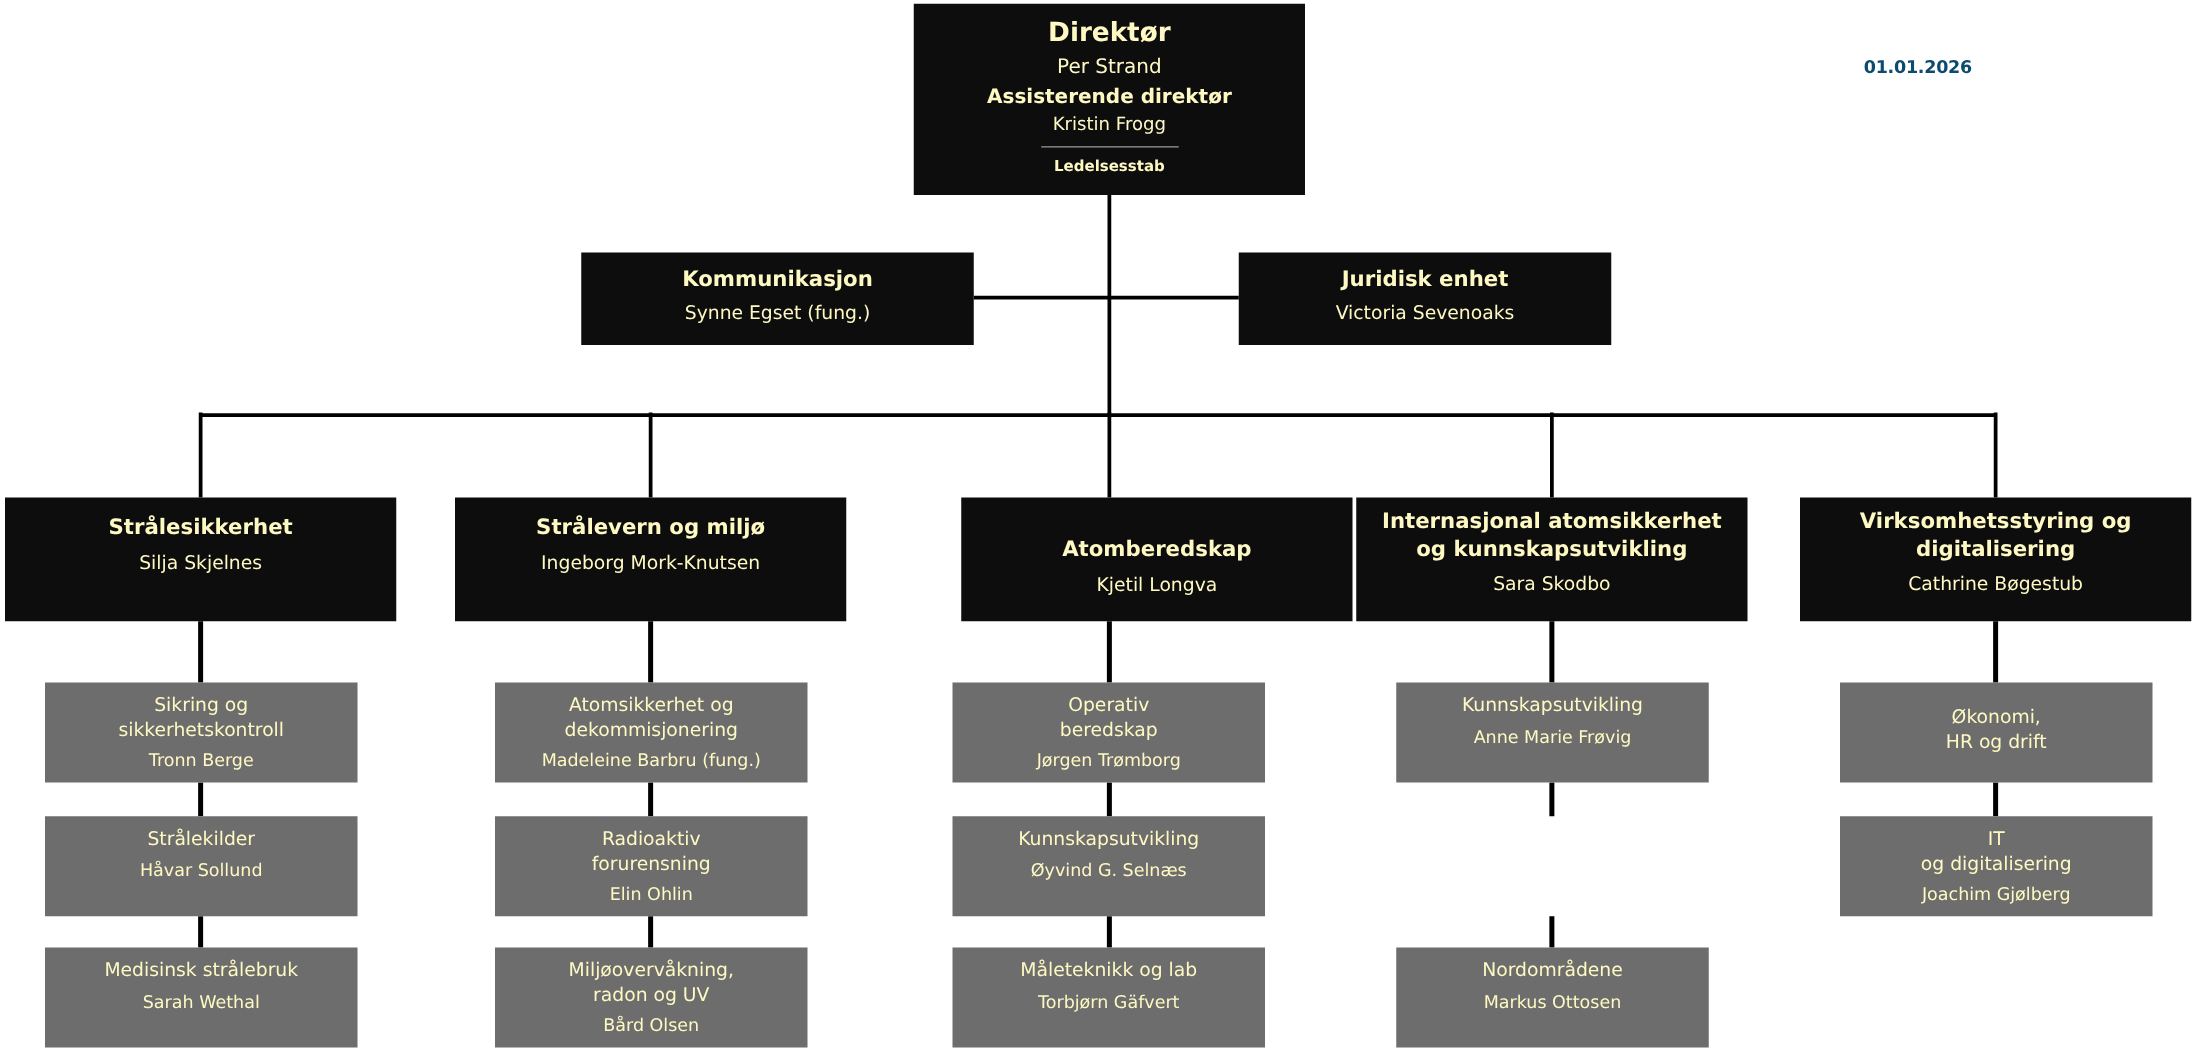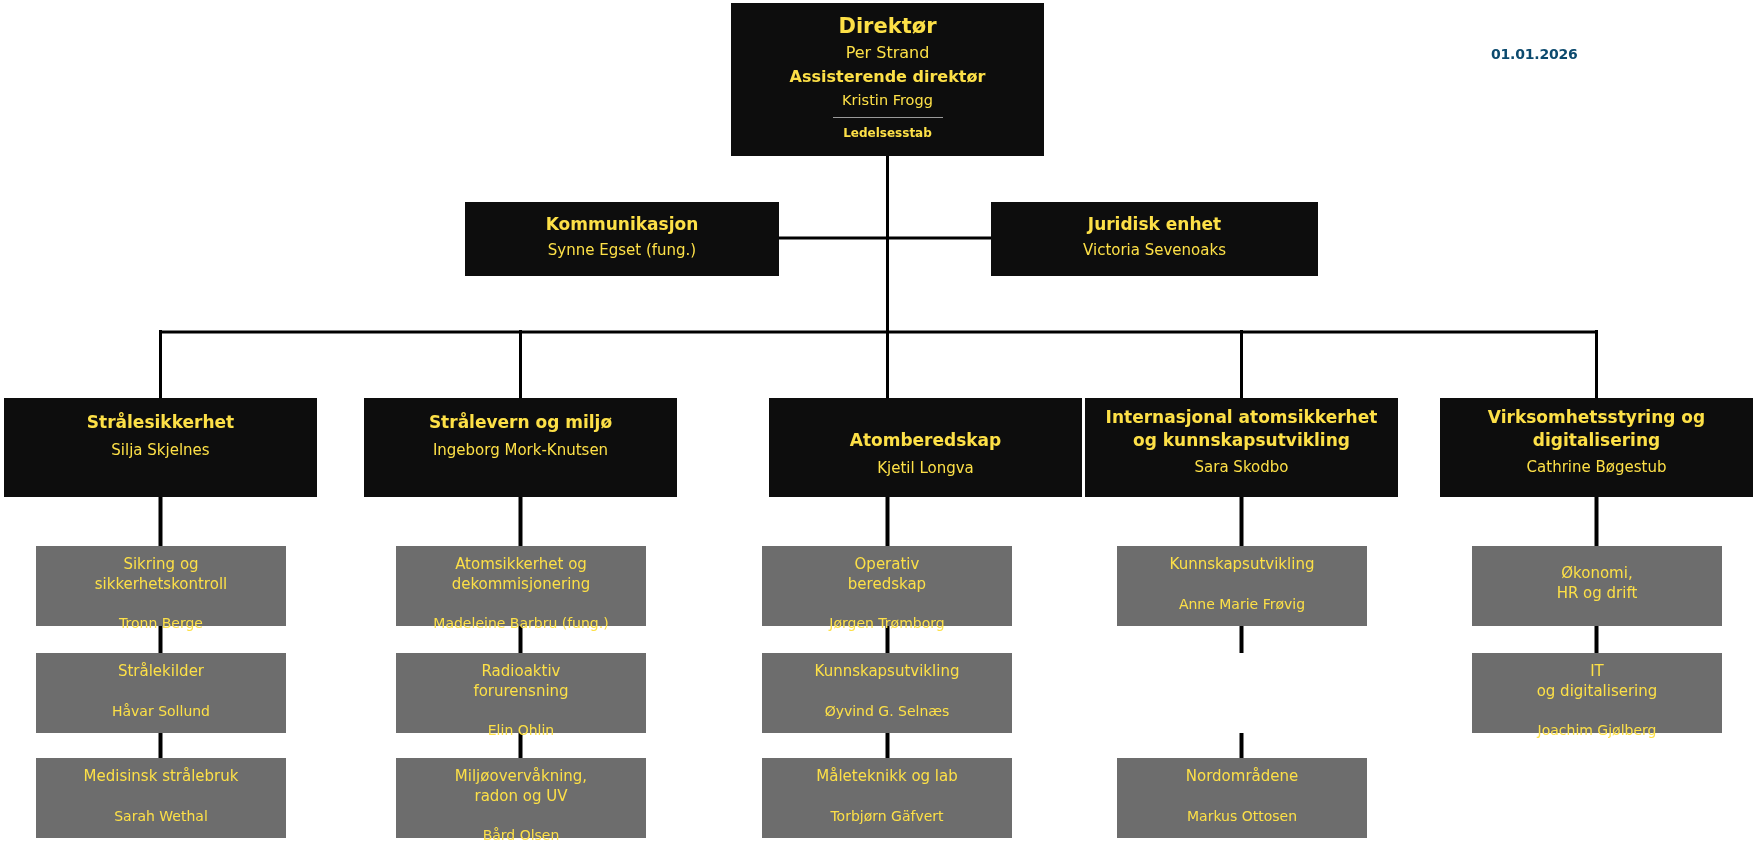"Direktør" .box { color: #fde047 -> #fef9c3 }
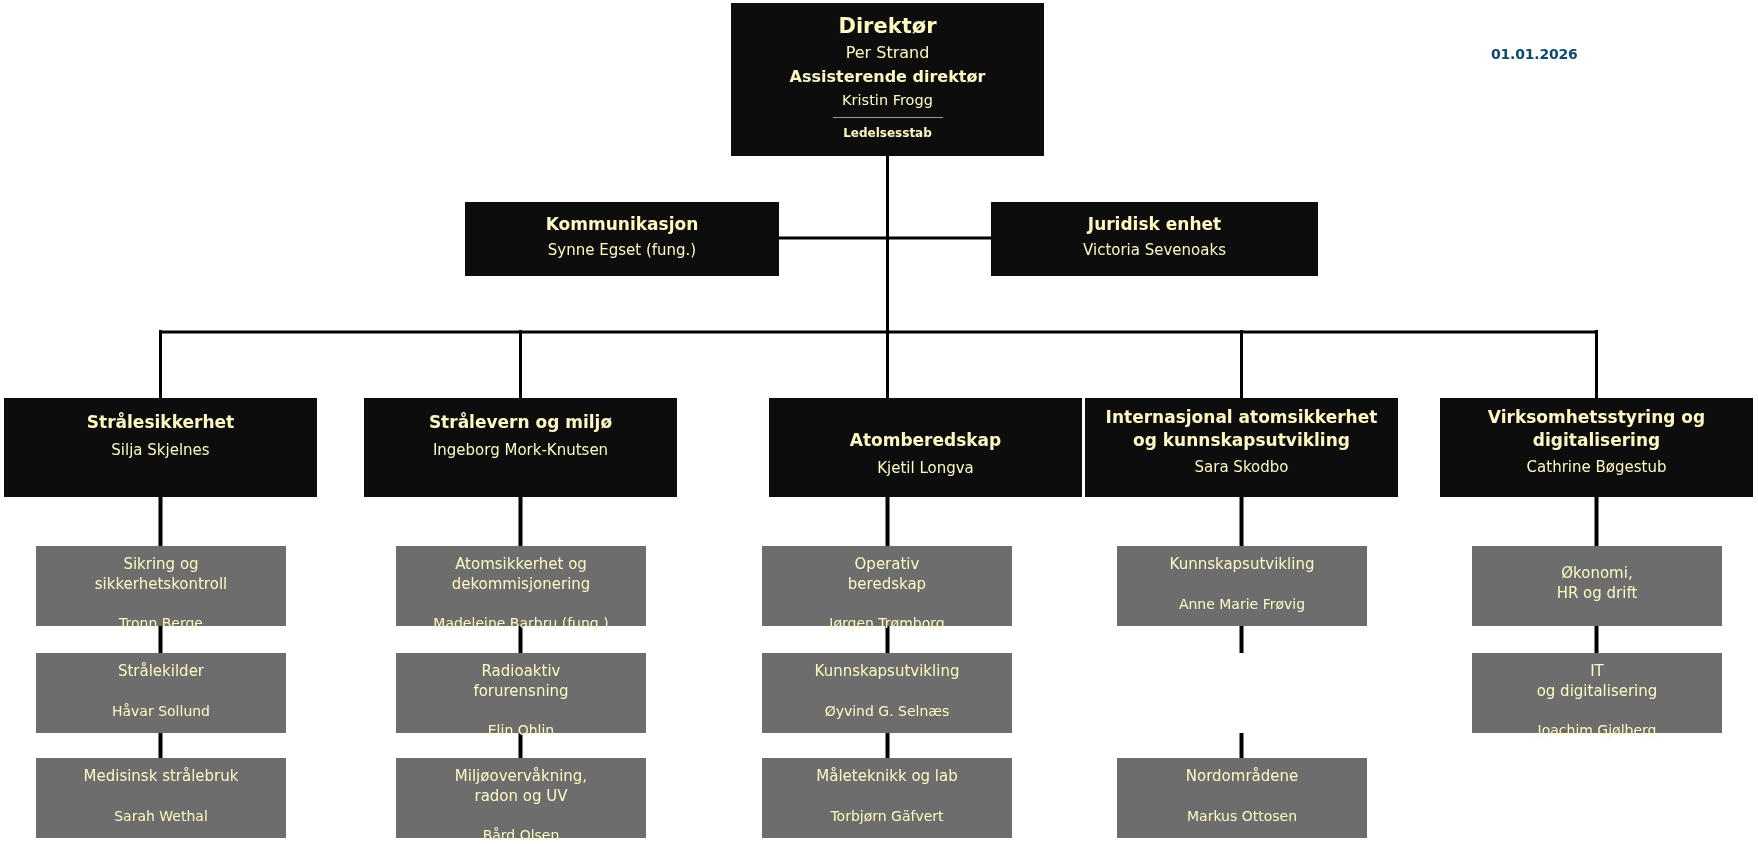"Juridisk enhet" div.box { width: 327px -> 298px }
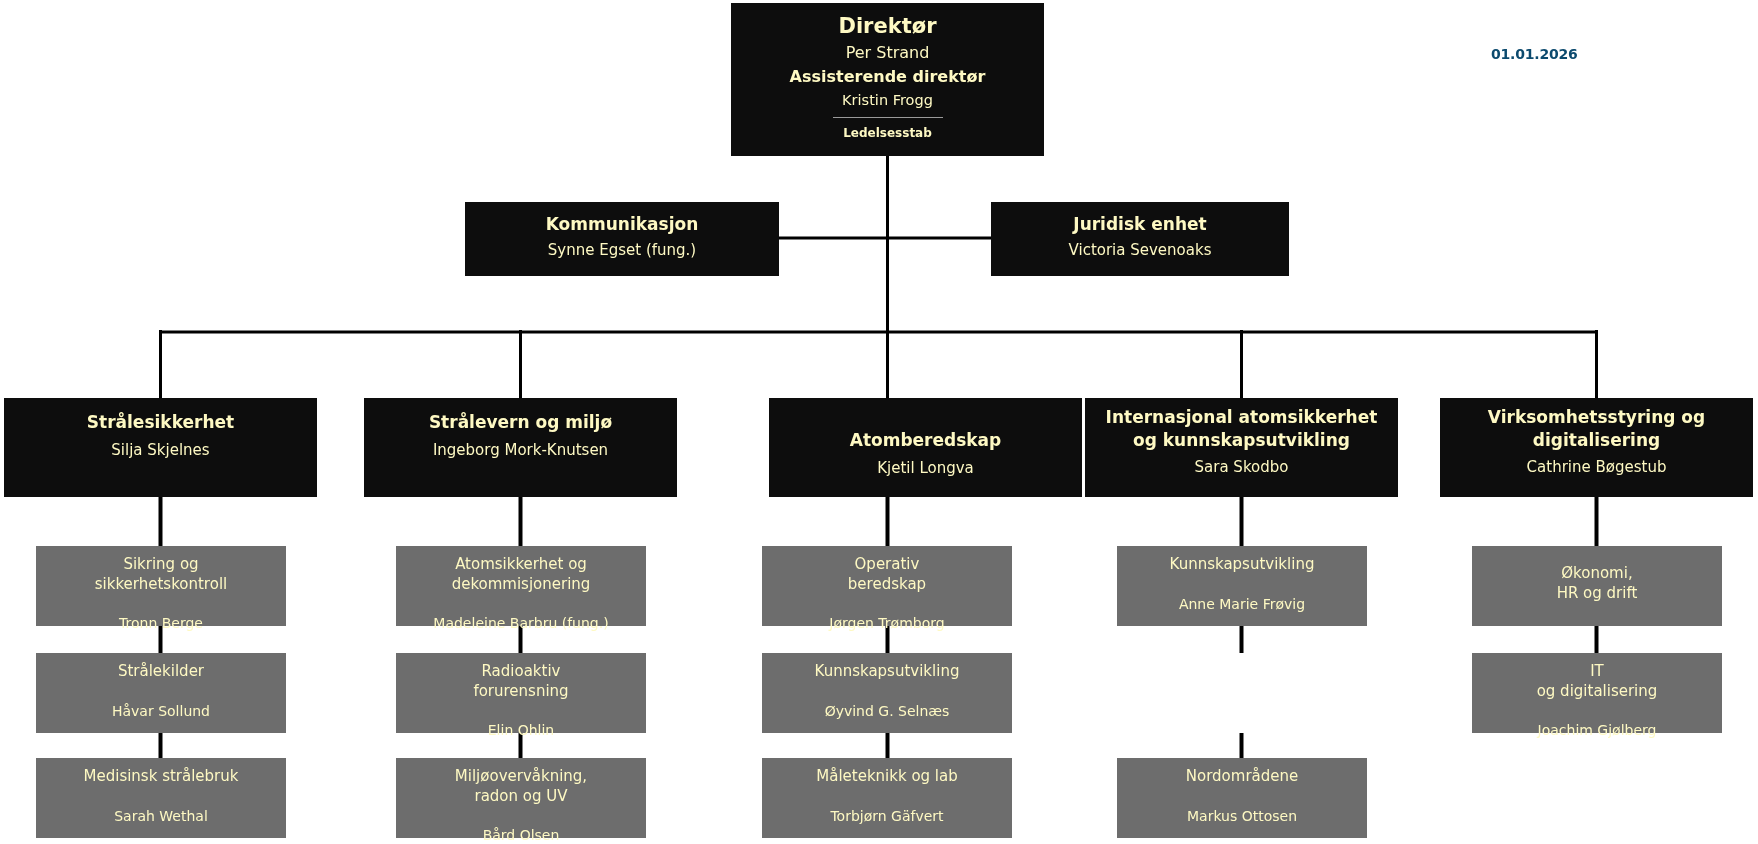"Anne Marie Frøvig" .section .n { margin-top: 20px -> 6px }
